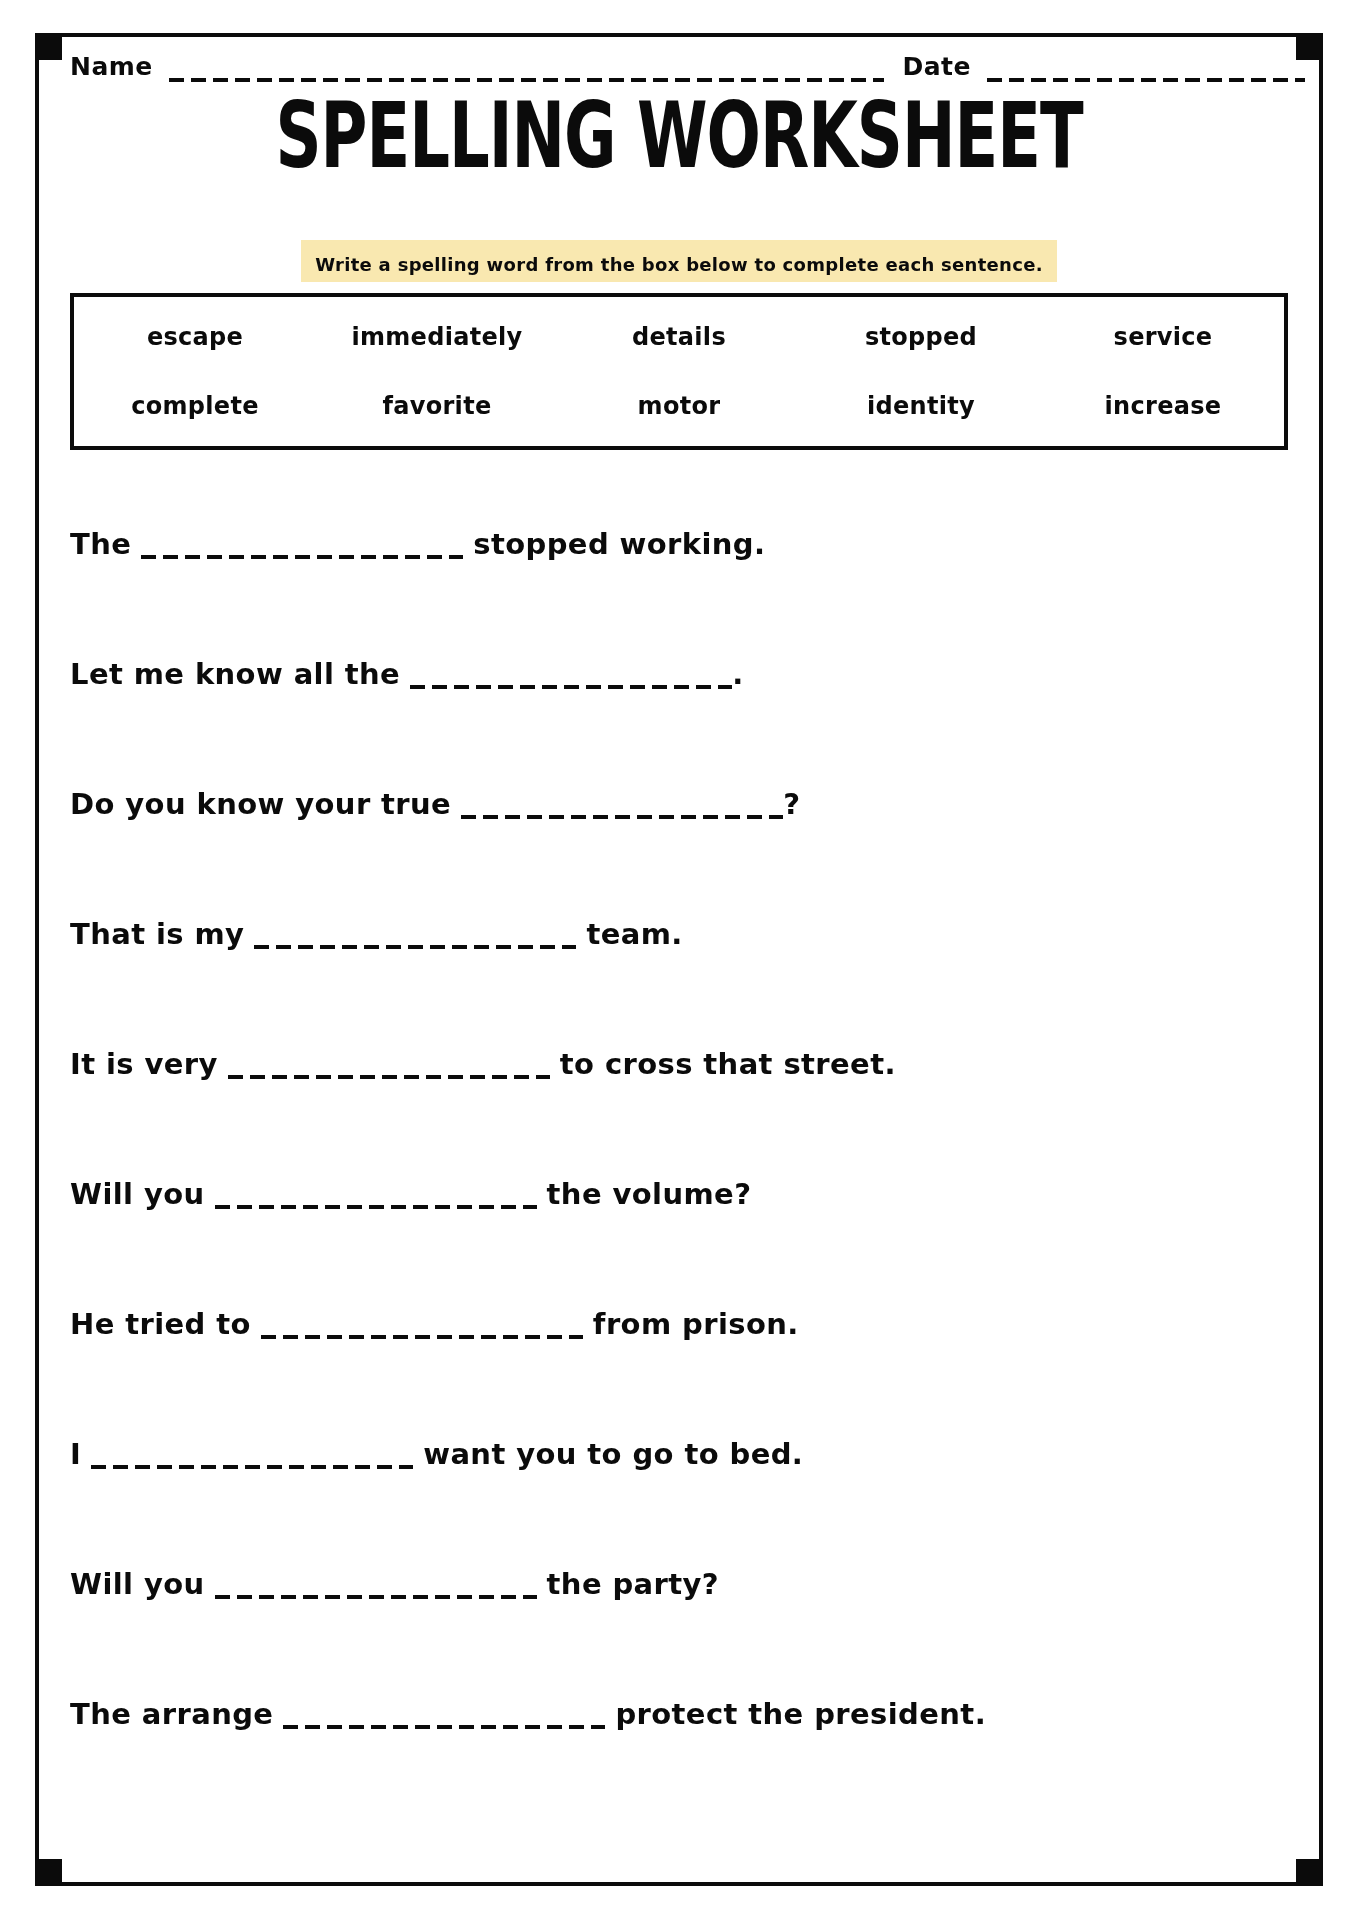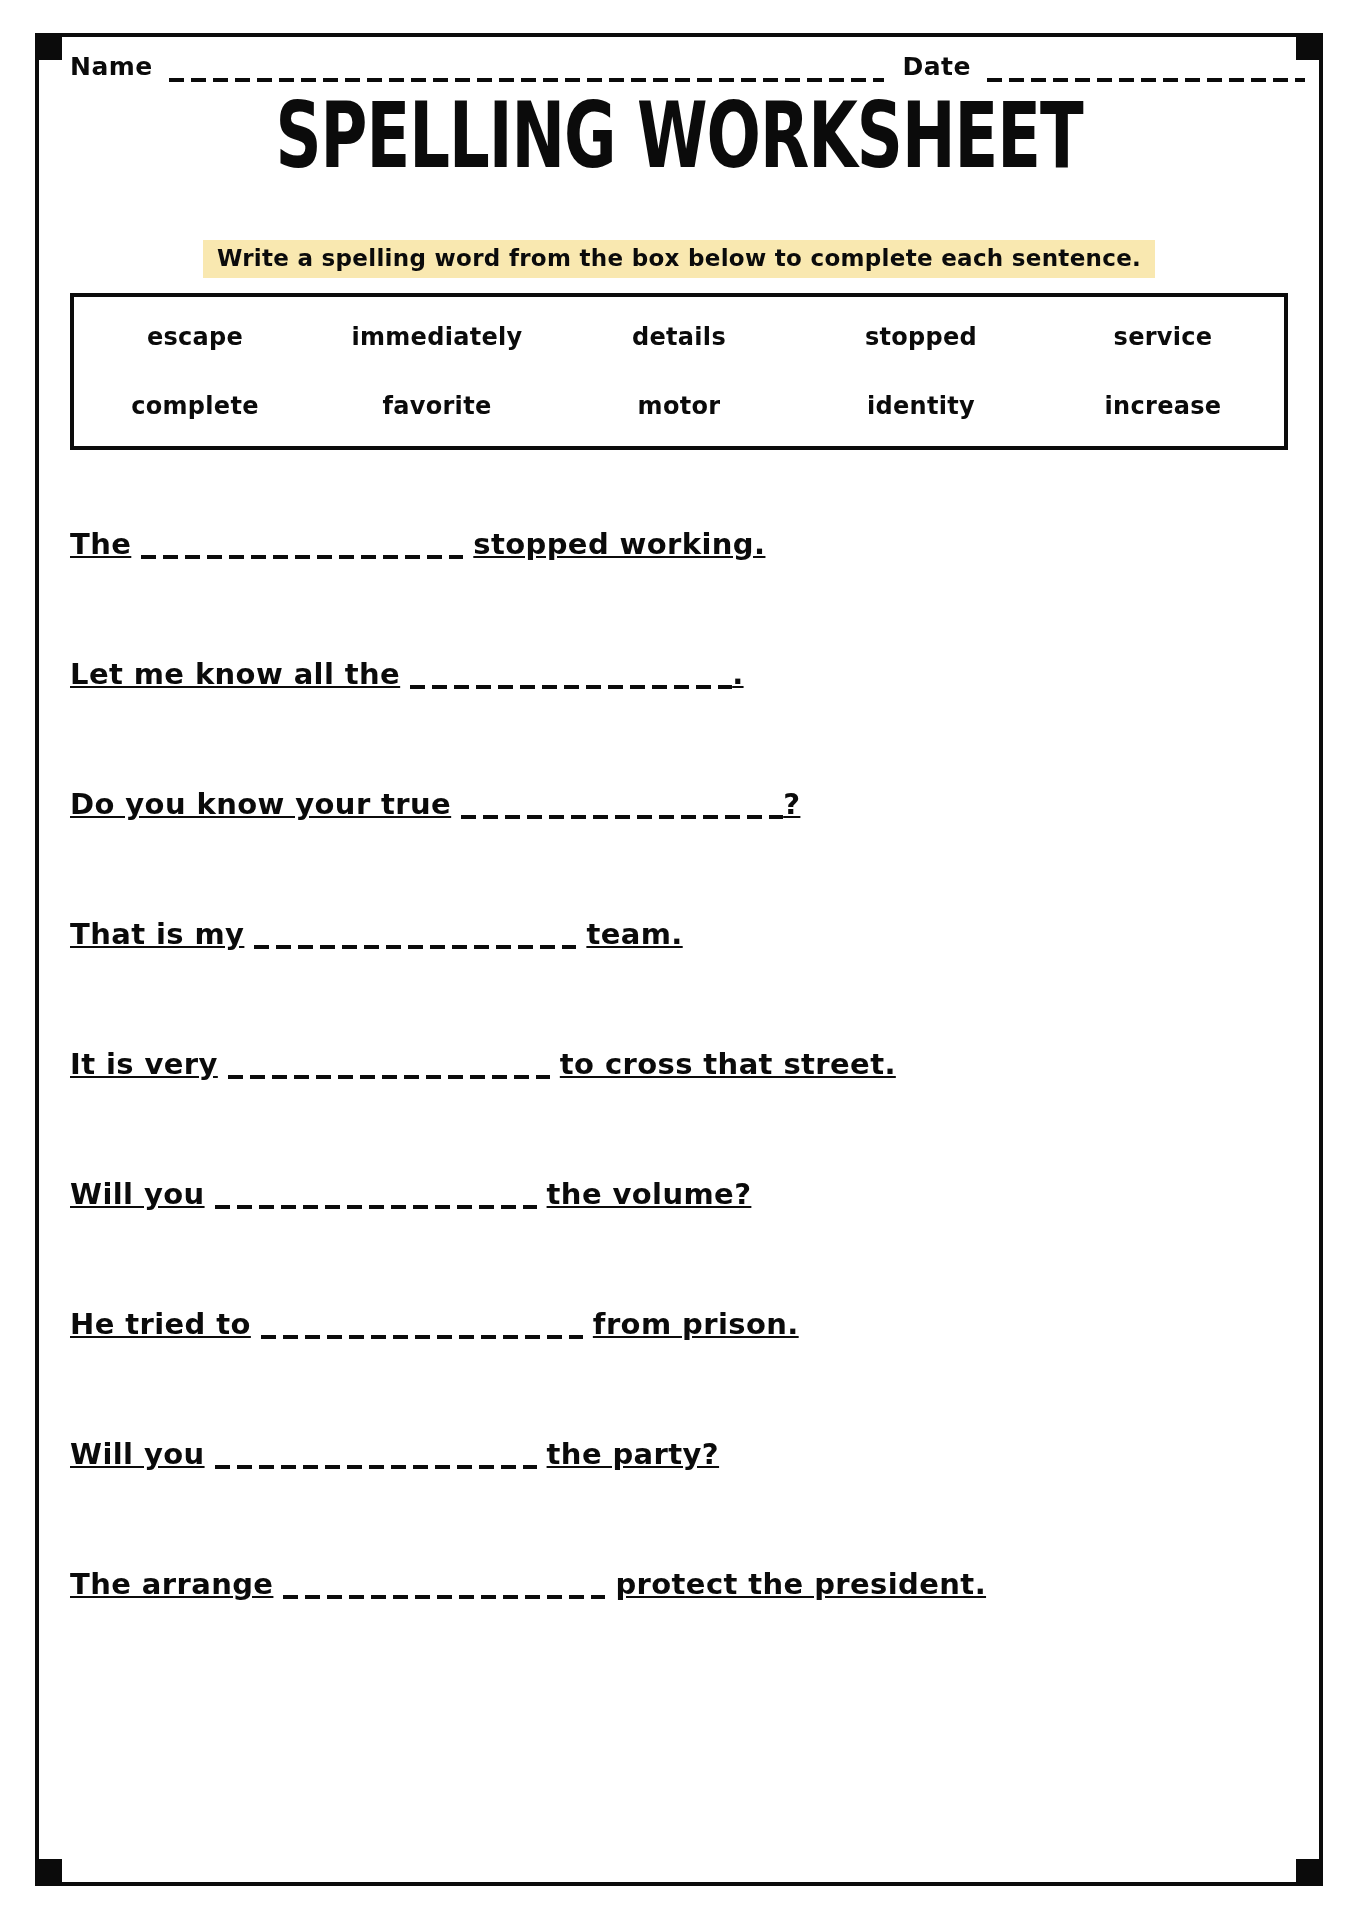"Write a spelling word from" .instruction { font-size: 23px -> 18px; padding: 5px 14px 7px 14px -> 14px 14px 7px 14px }
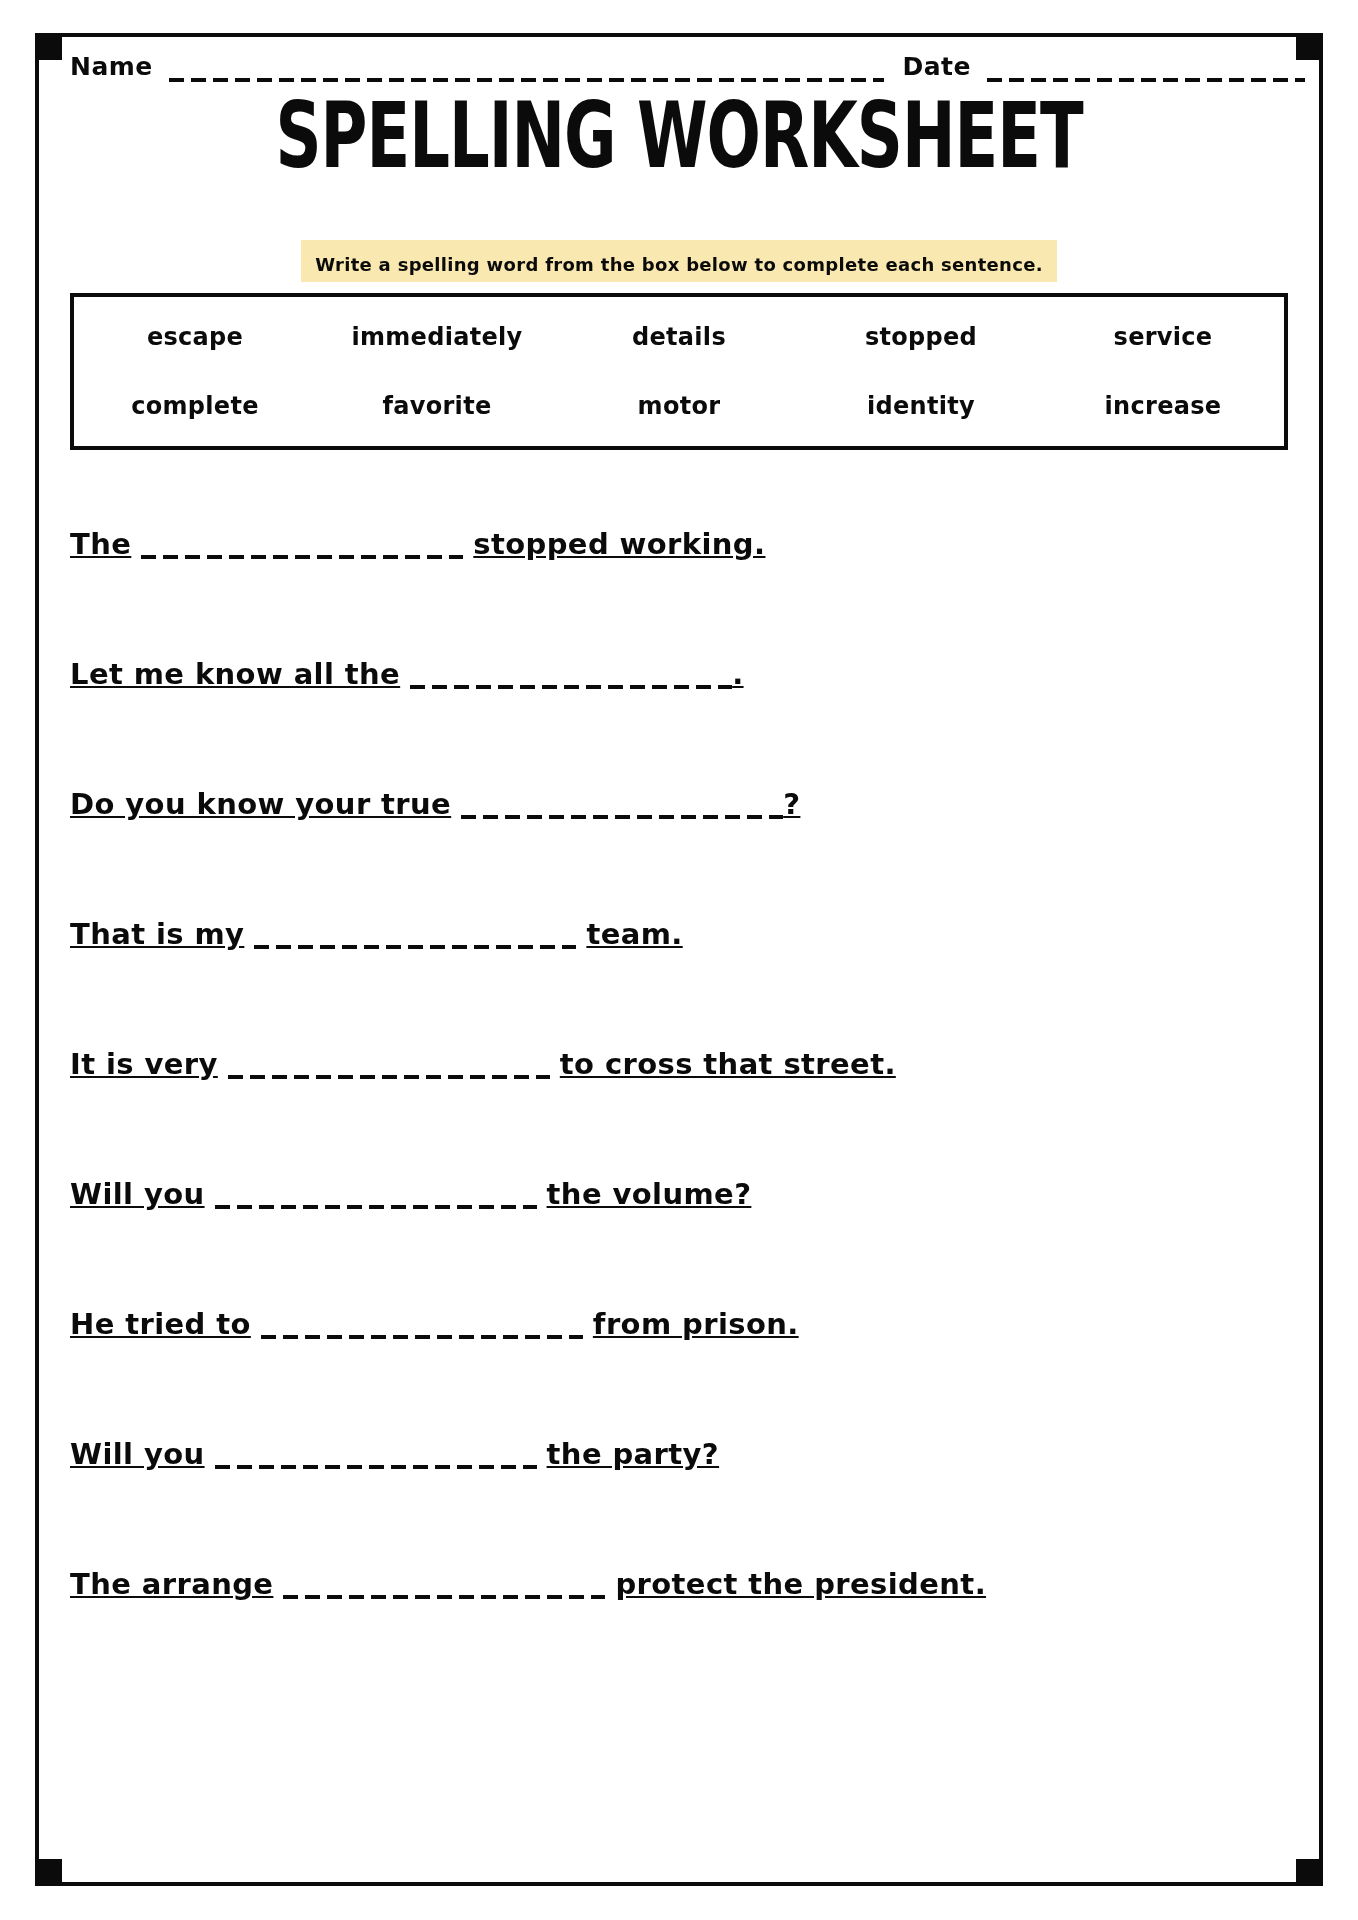"The stopped working." .sentence { text-decoration: underline -> none }
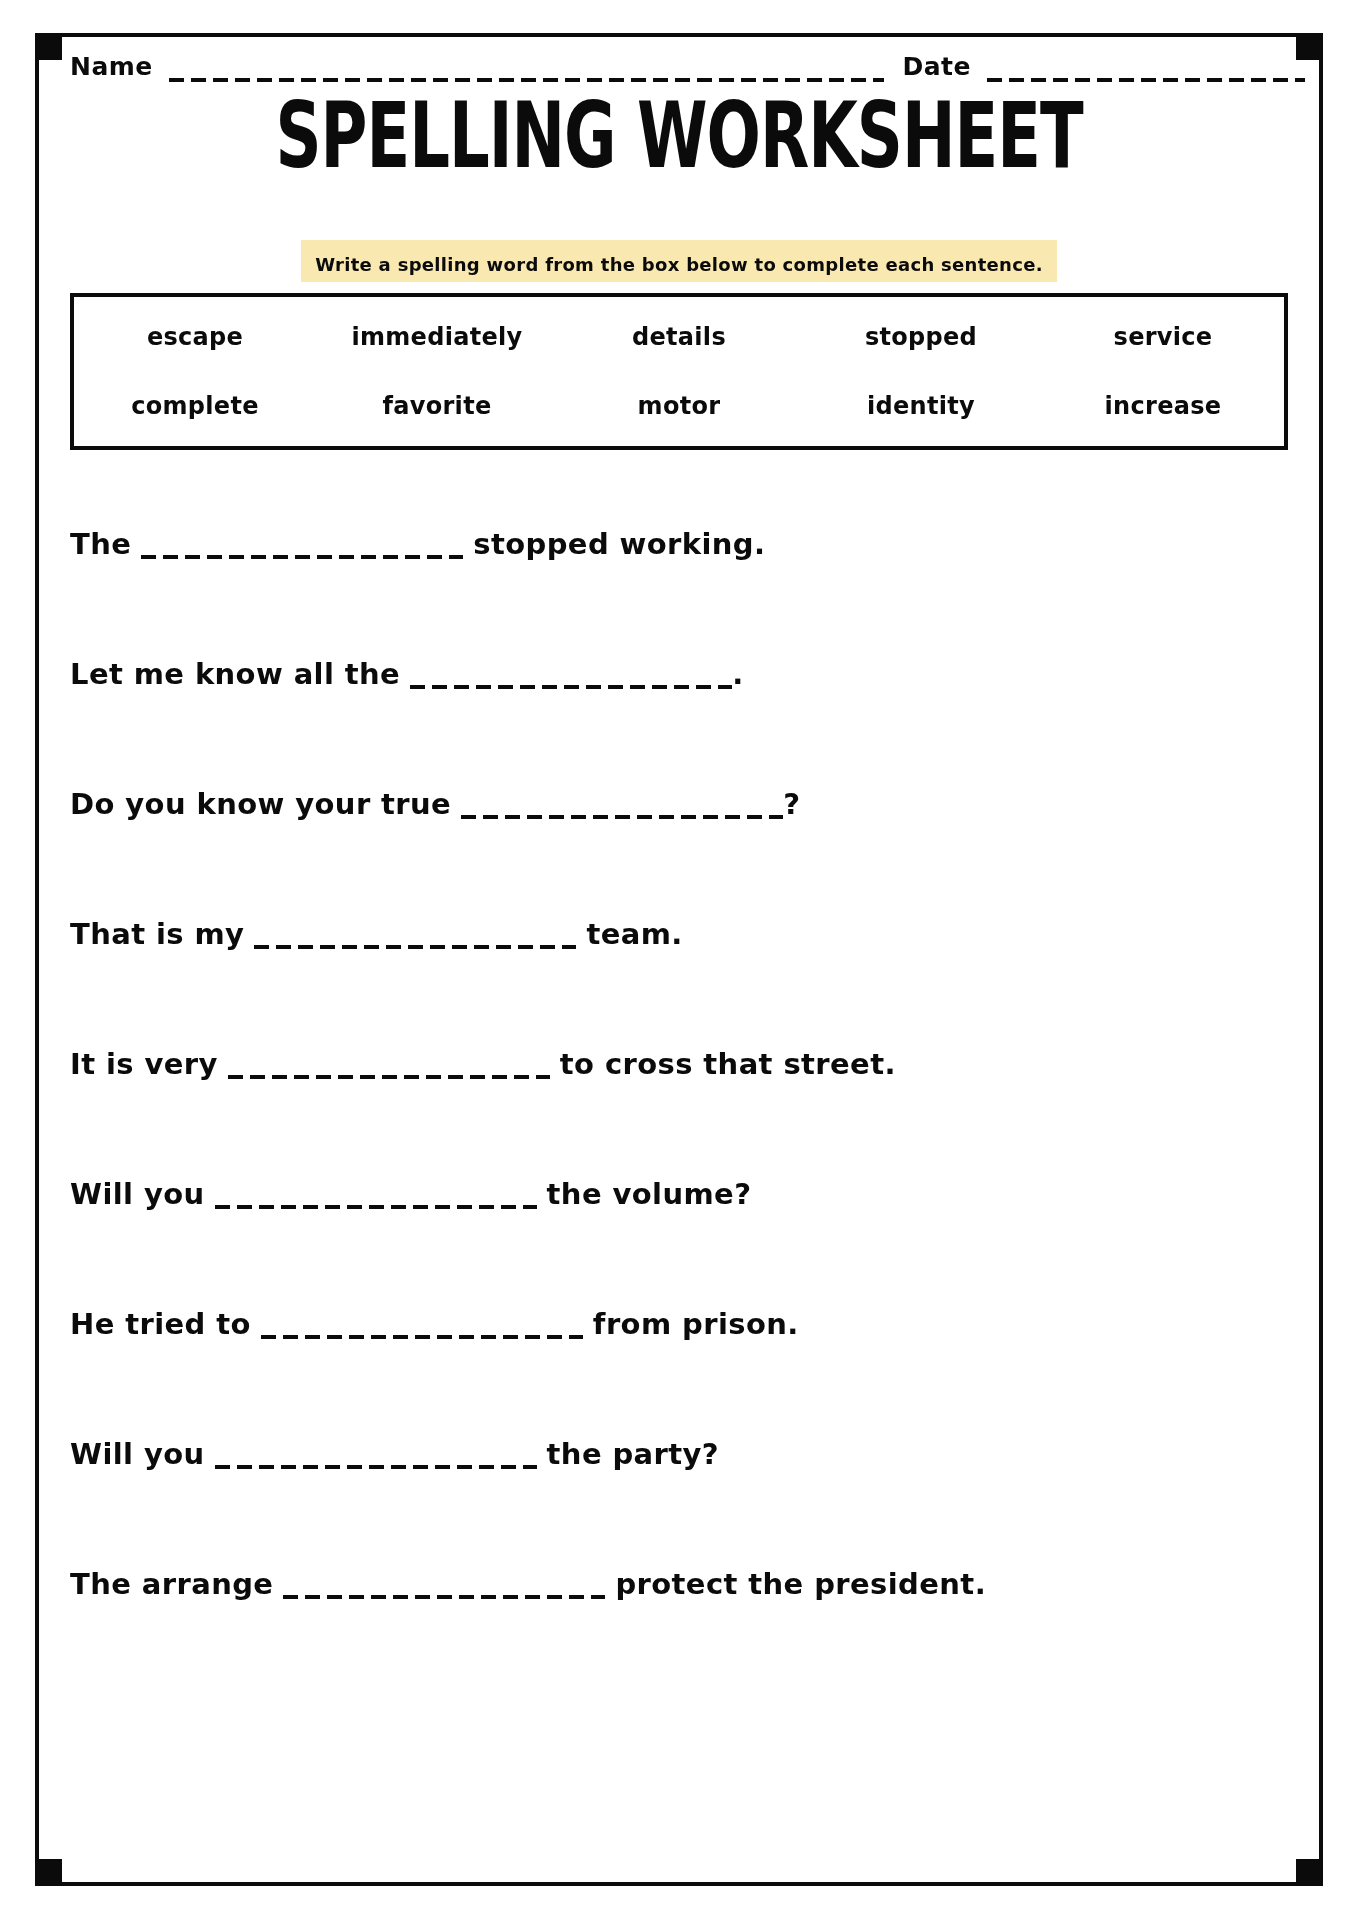"I want you to go" div.sentence { html: none -> <div> <span>I</span><span></span><span>want you to go to bed.</span> </div> }
